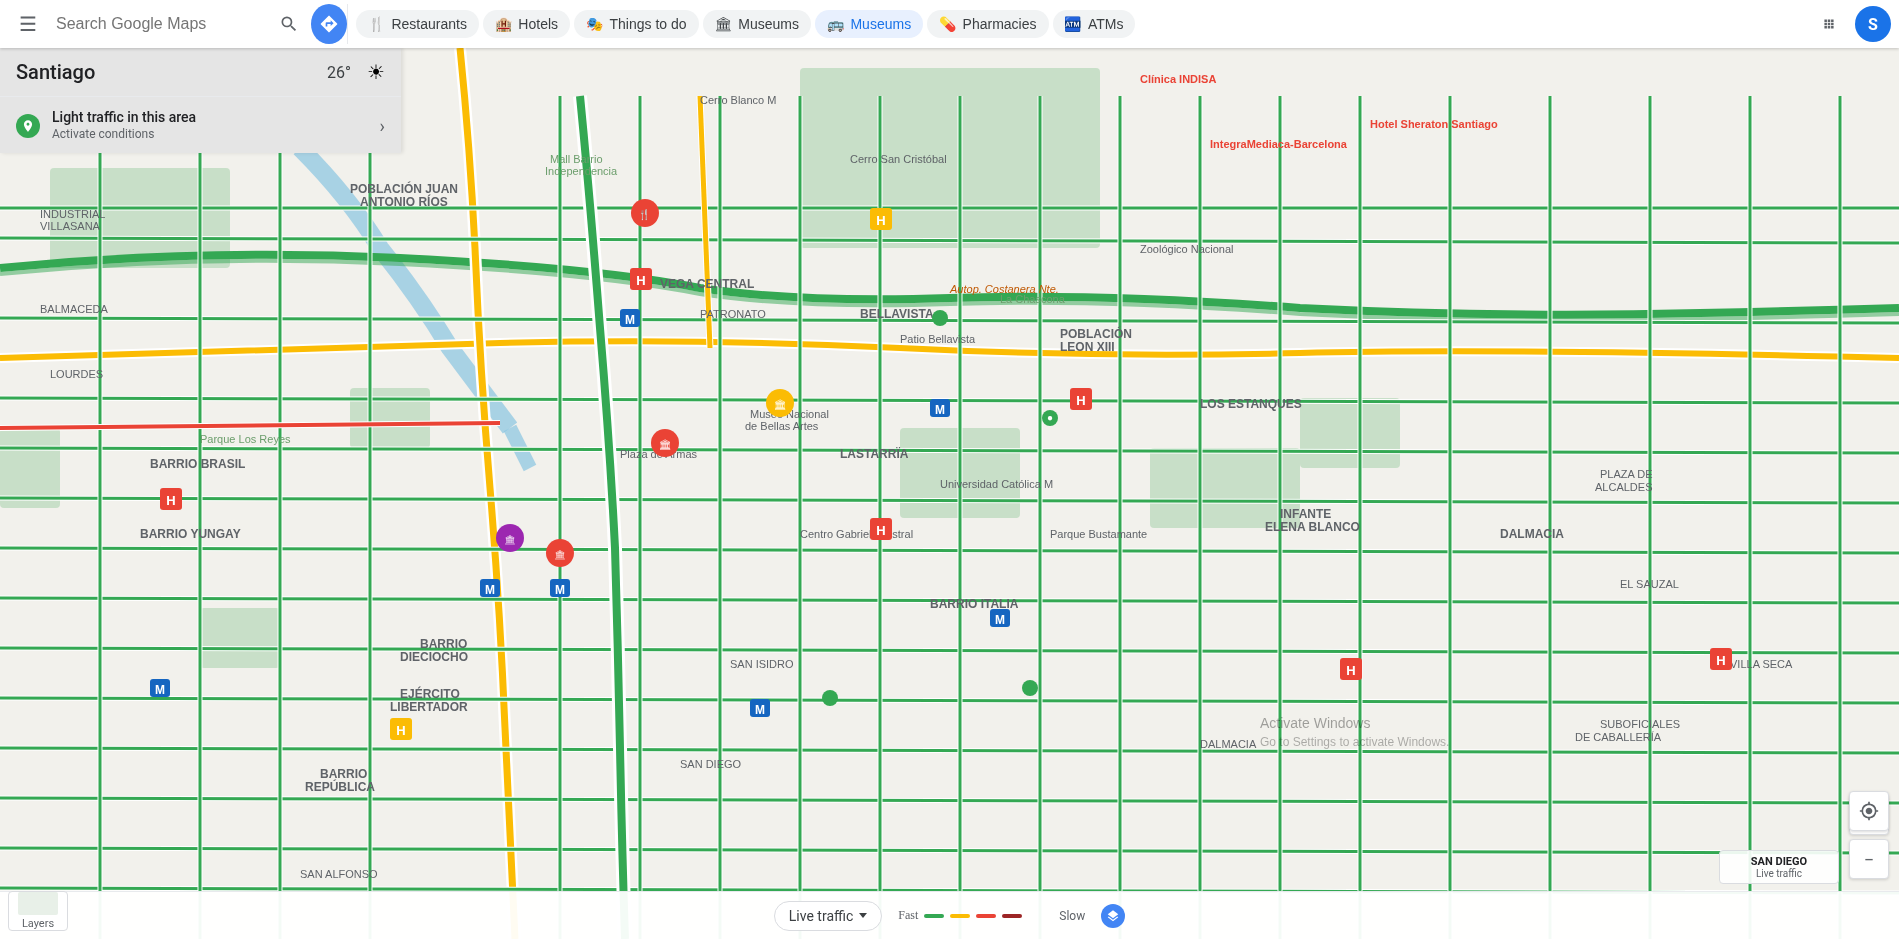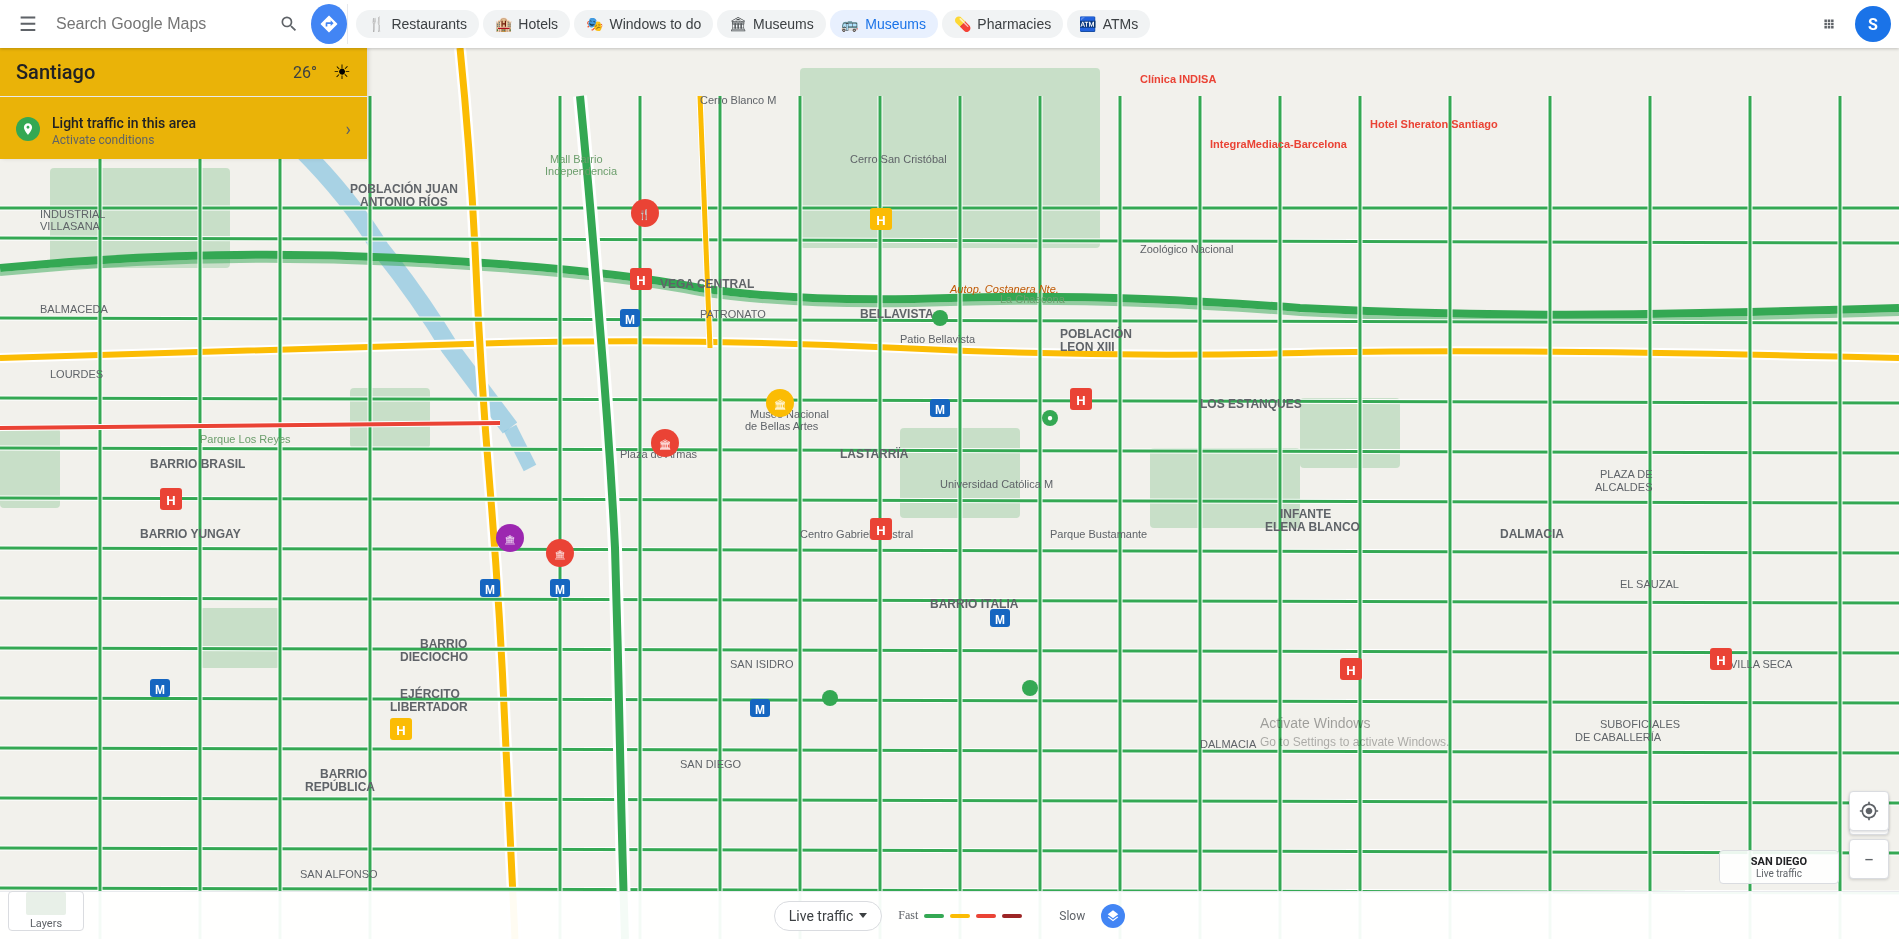"Windows to do" span { text: Windows -> Things }
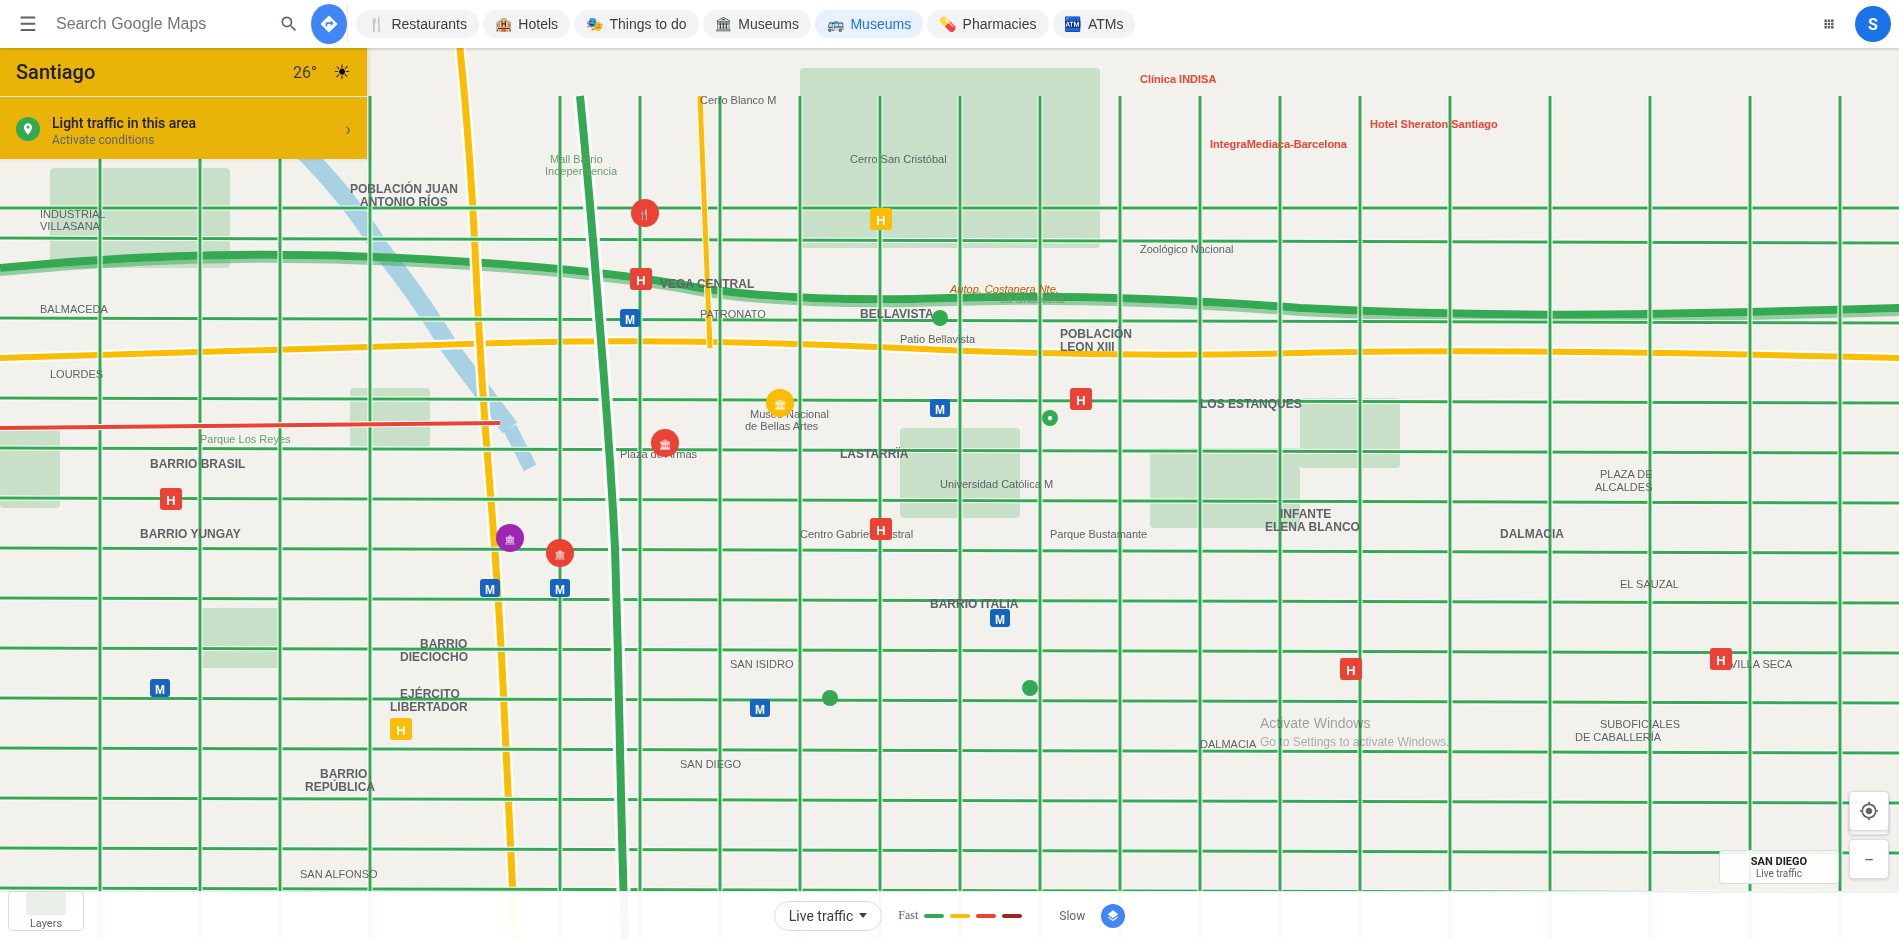"Santiago" #sidebar { background: #eab308 -> #e5e5e5; width: 367px -> 401px }
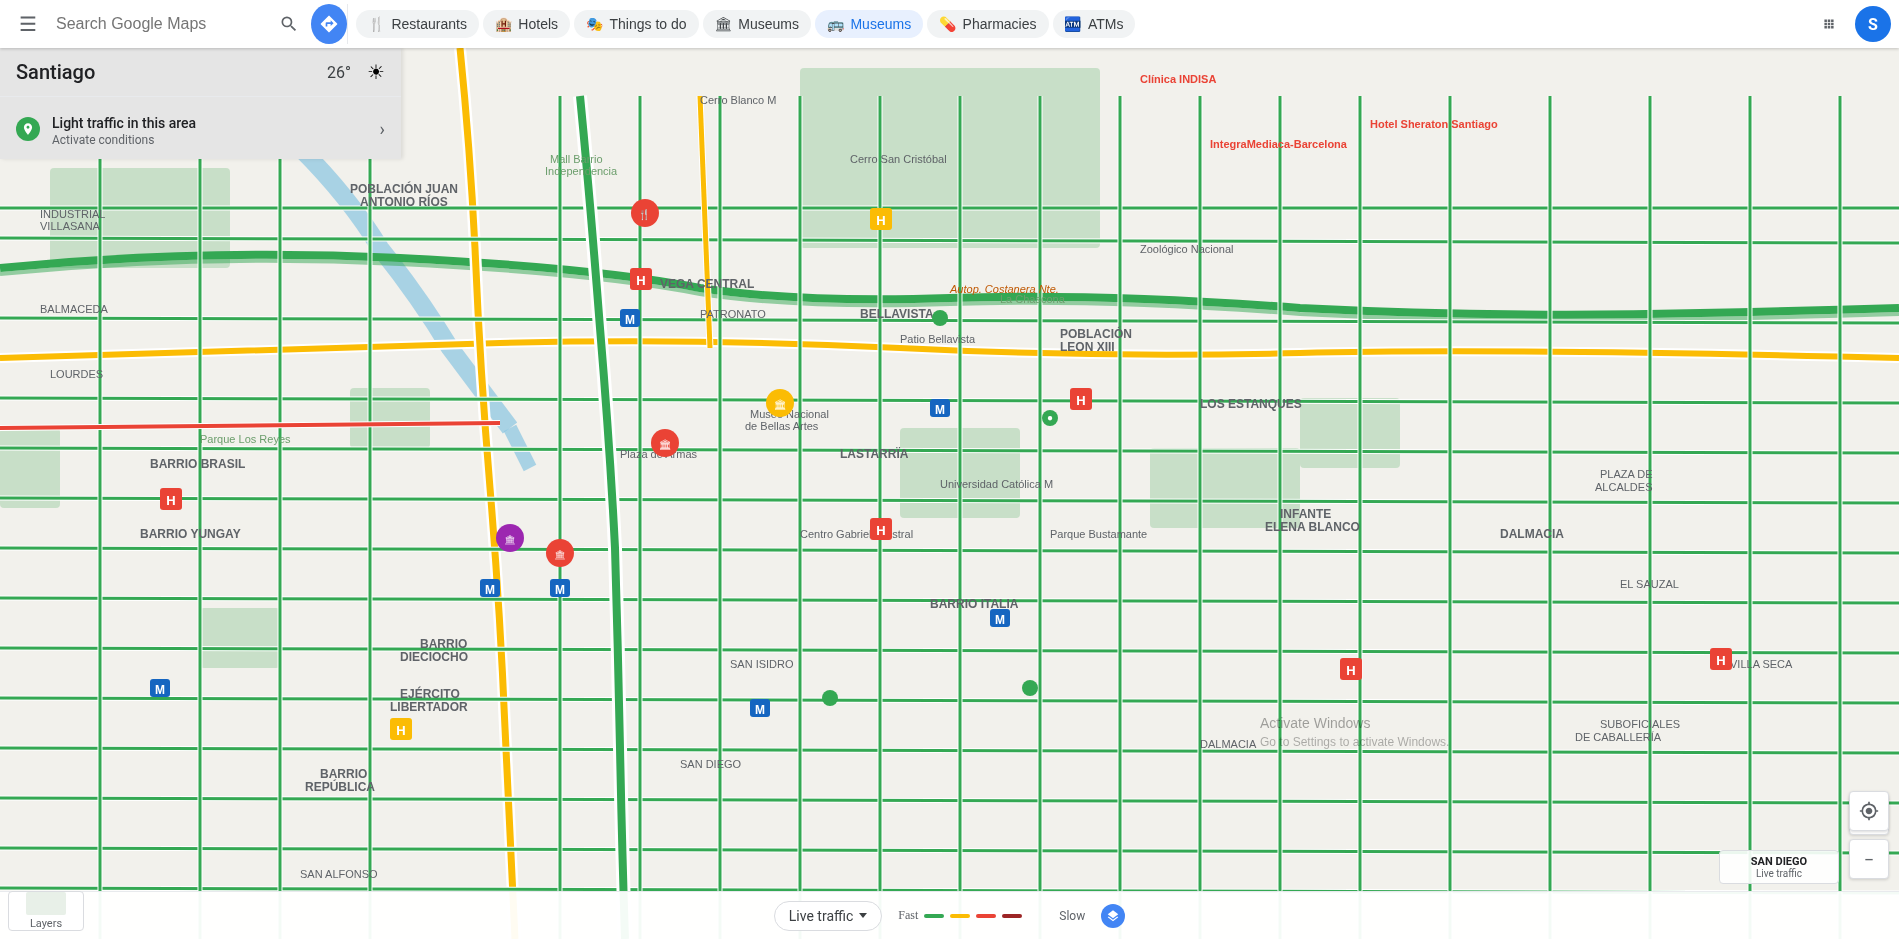"Light traffic in this area" #traffic-left { align-items: flex-start -> center; margin-top: 6px -> none }
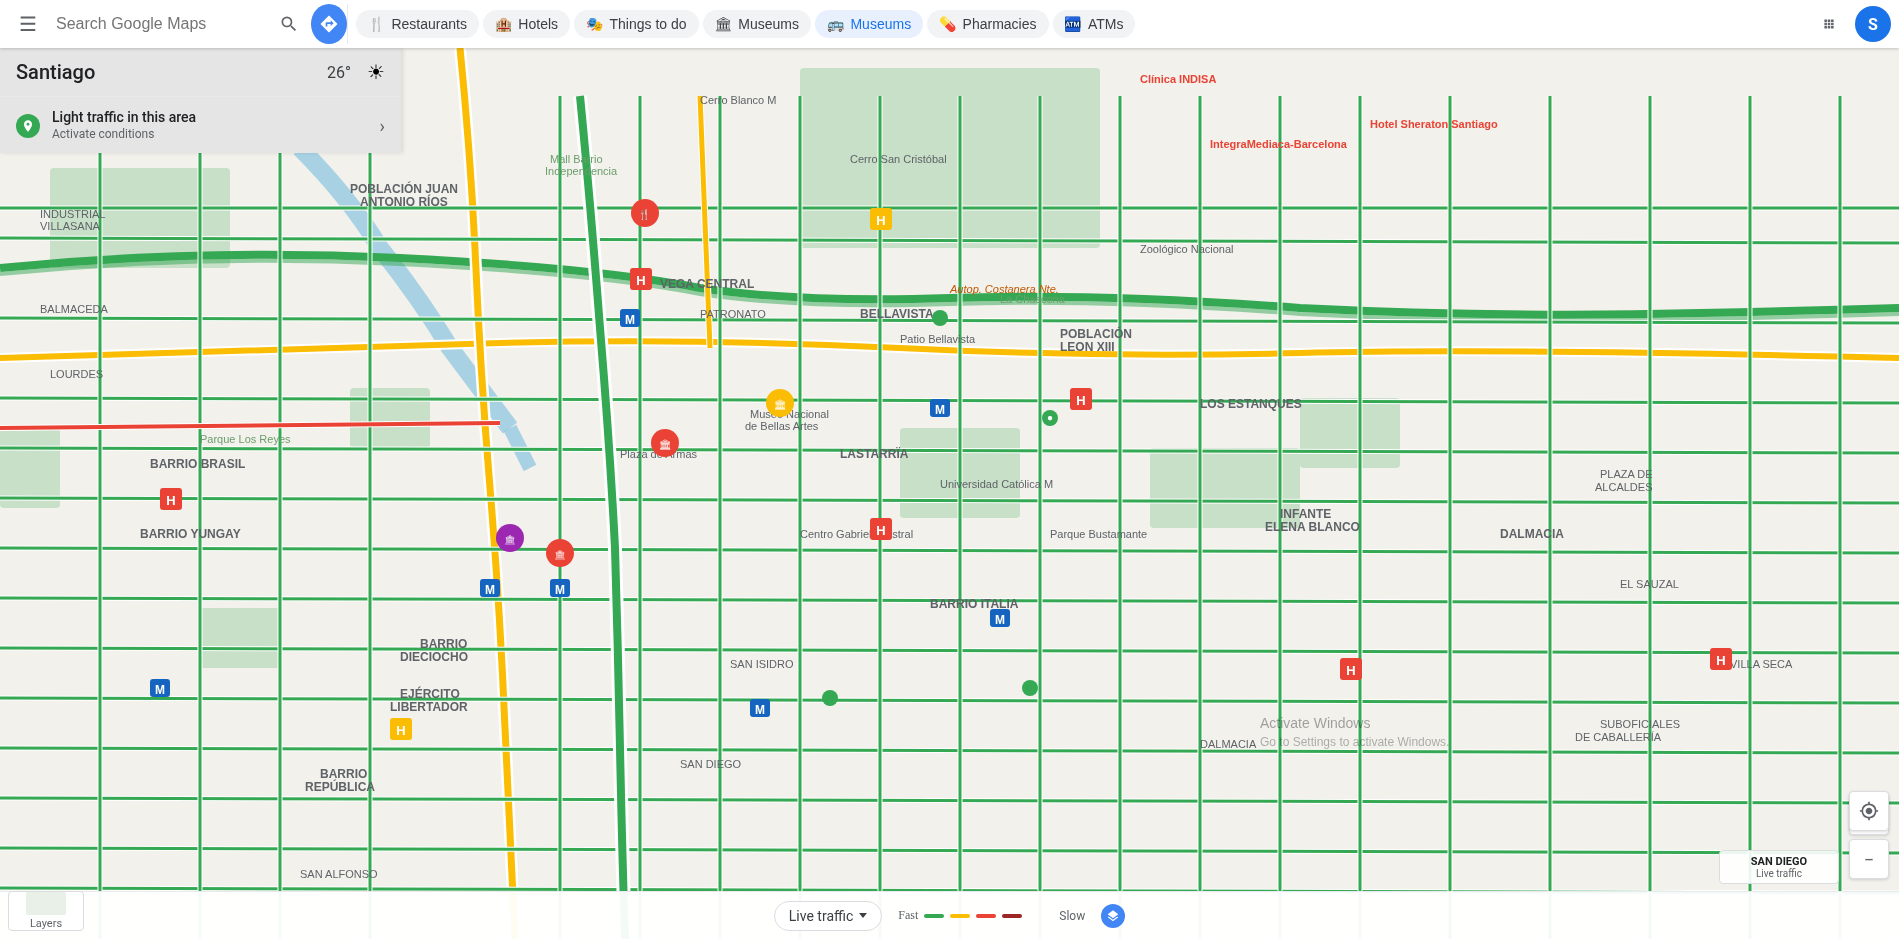"Layers" #layers-btn { width: 76px -> 60px }
